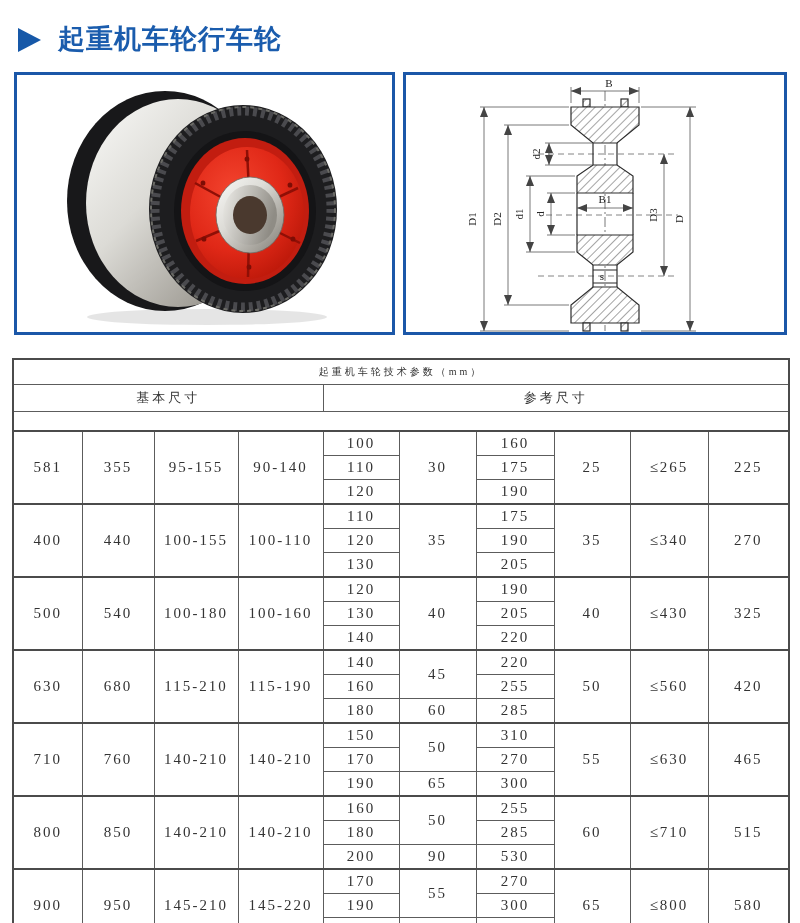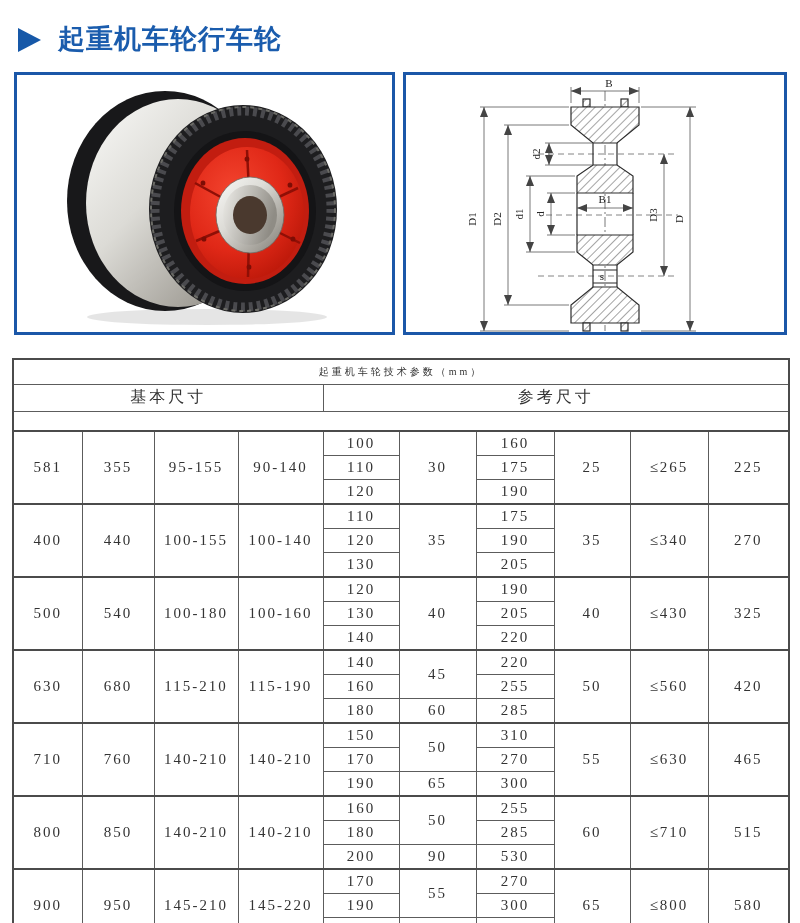"基本尺寸" .spec .grow td { font-size: 16px -> 13px }
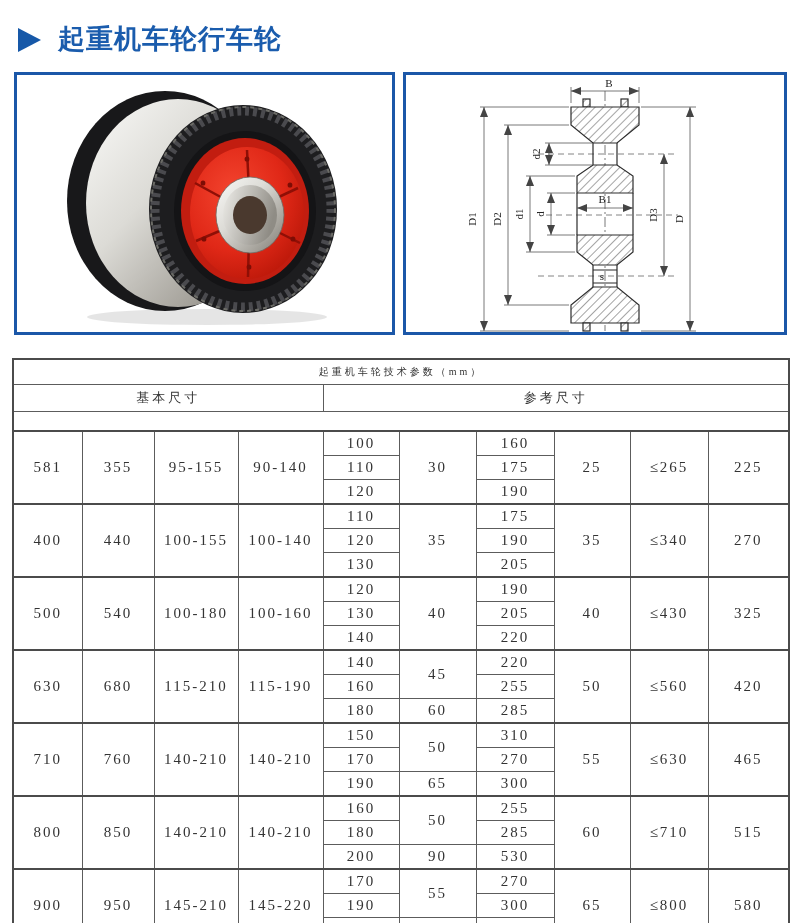"100-140" td { text: 100-140 -> 100-110 }
